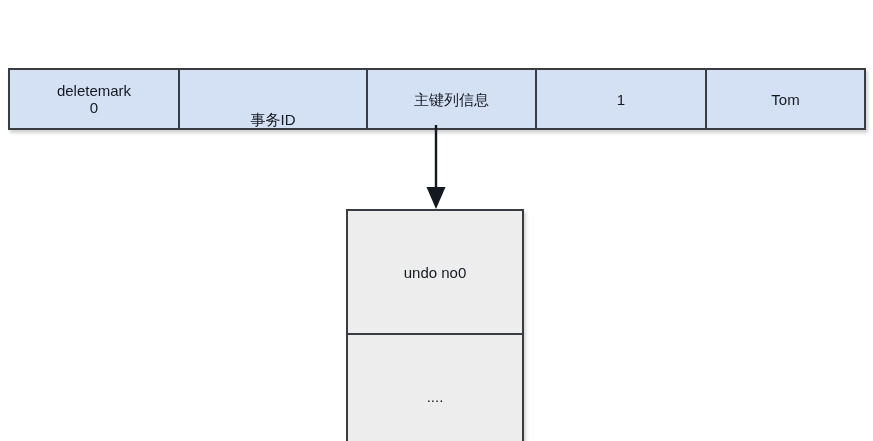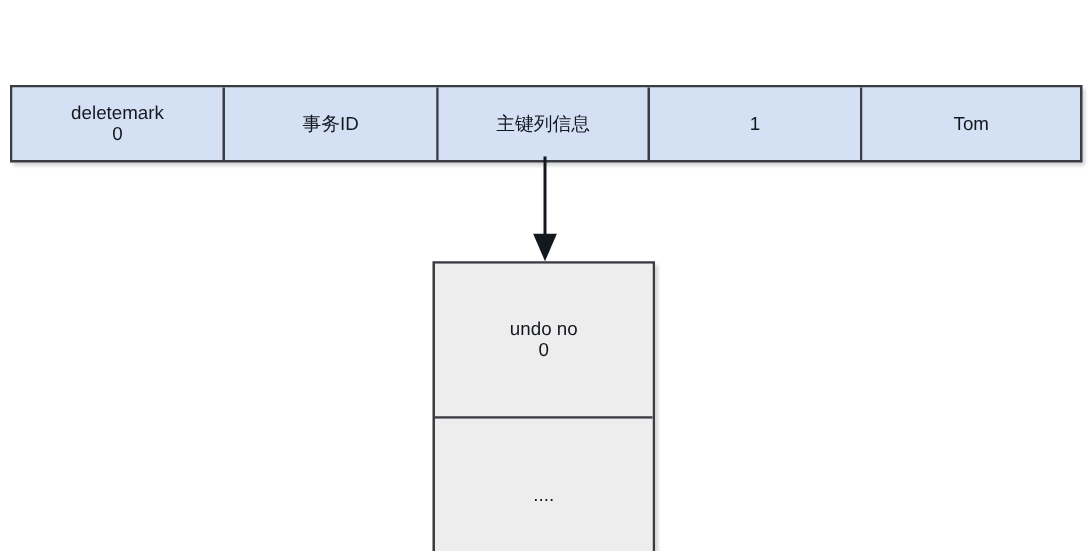"事务ID" div.record-cell { justify-content: none -> flex-end; width: 171px -> 188px }
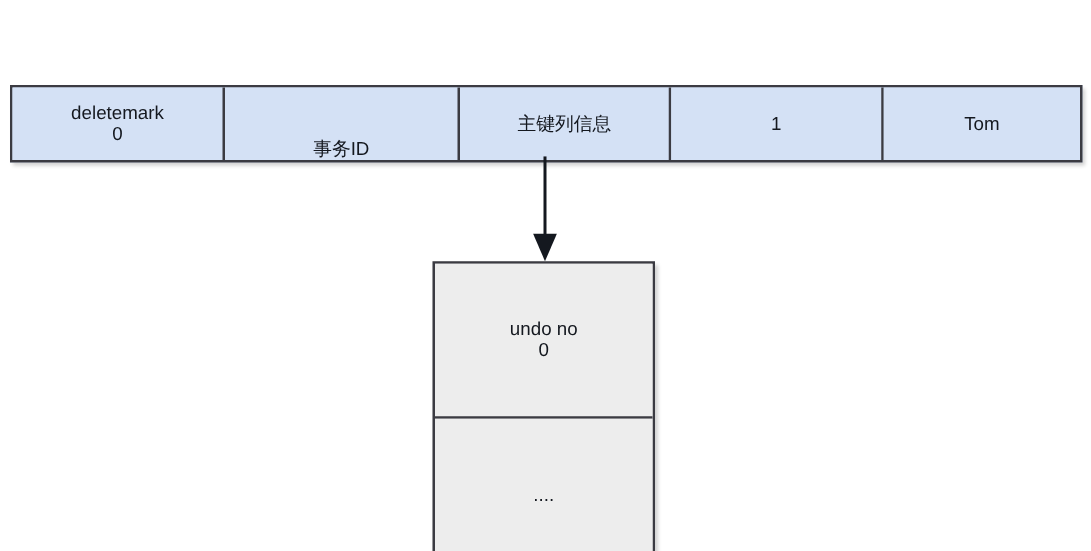"undo no" .undo-section { flex-direction: column -> row }
